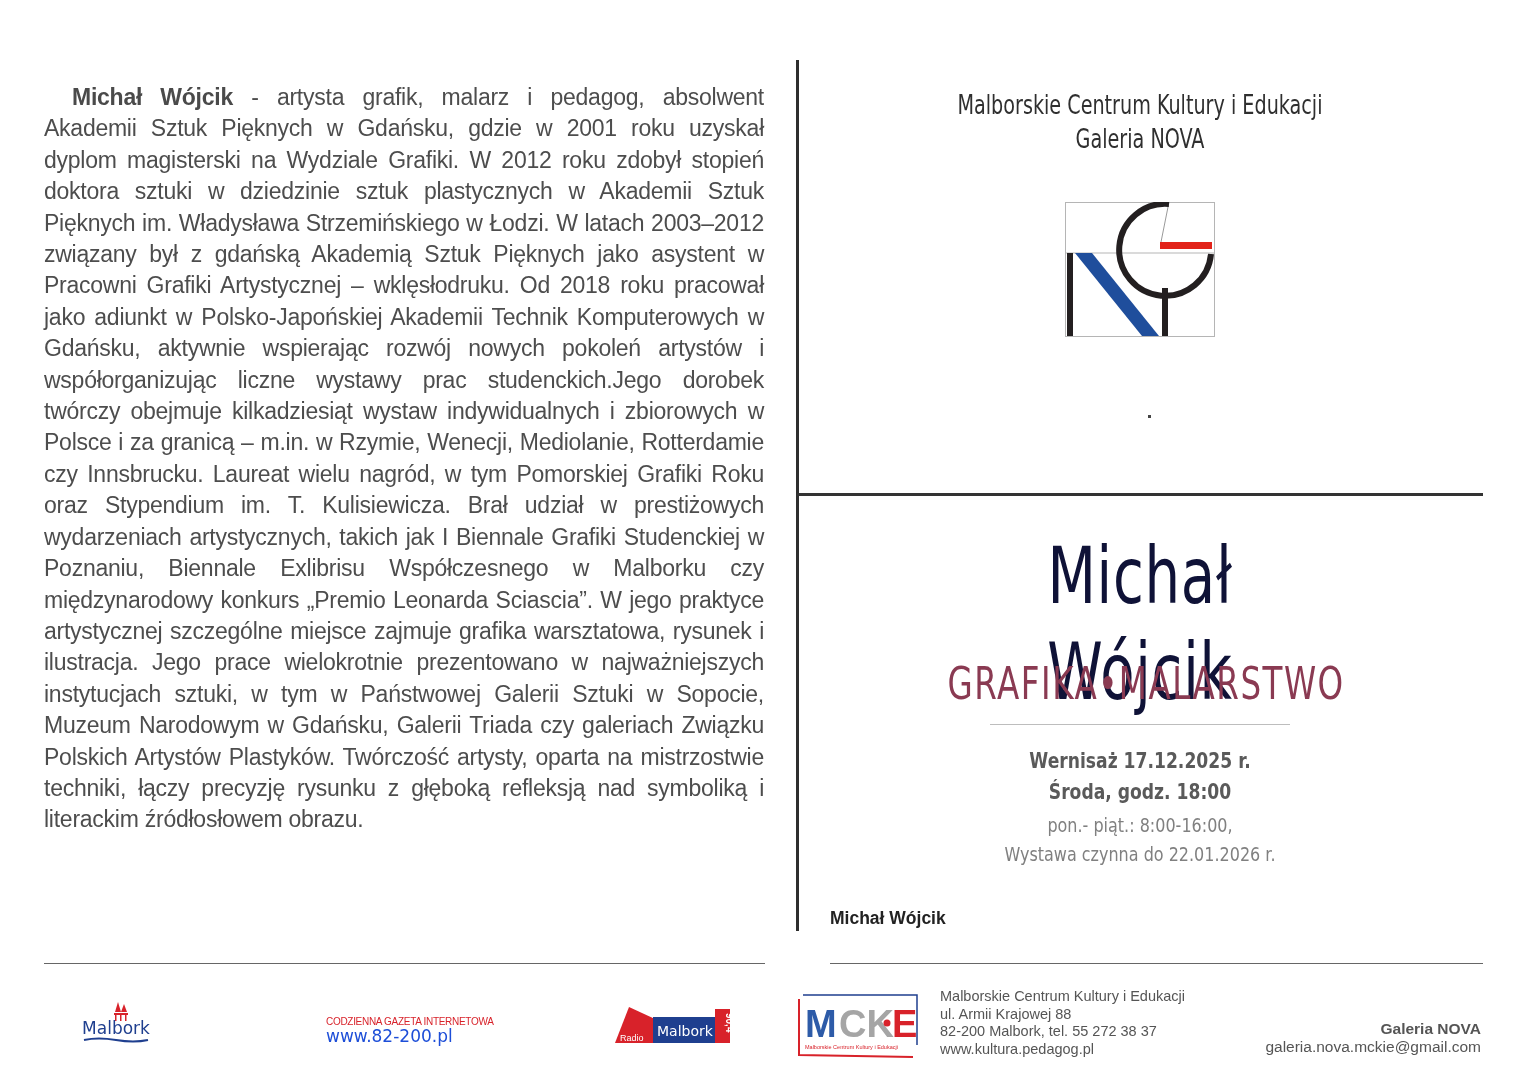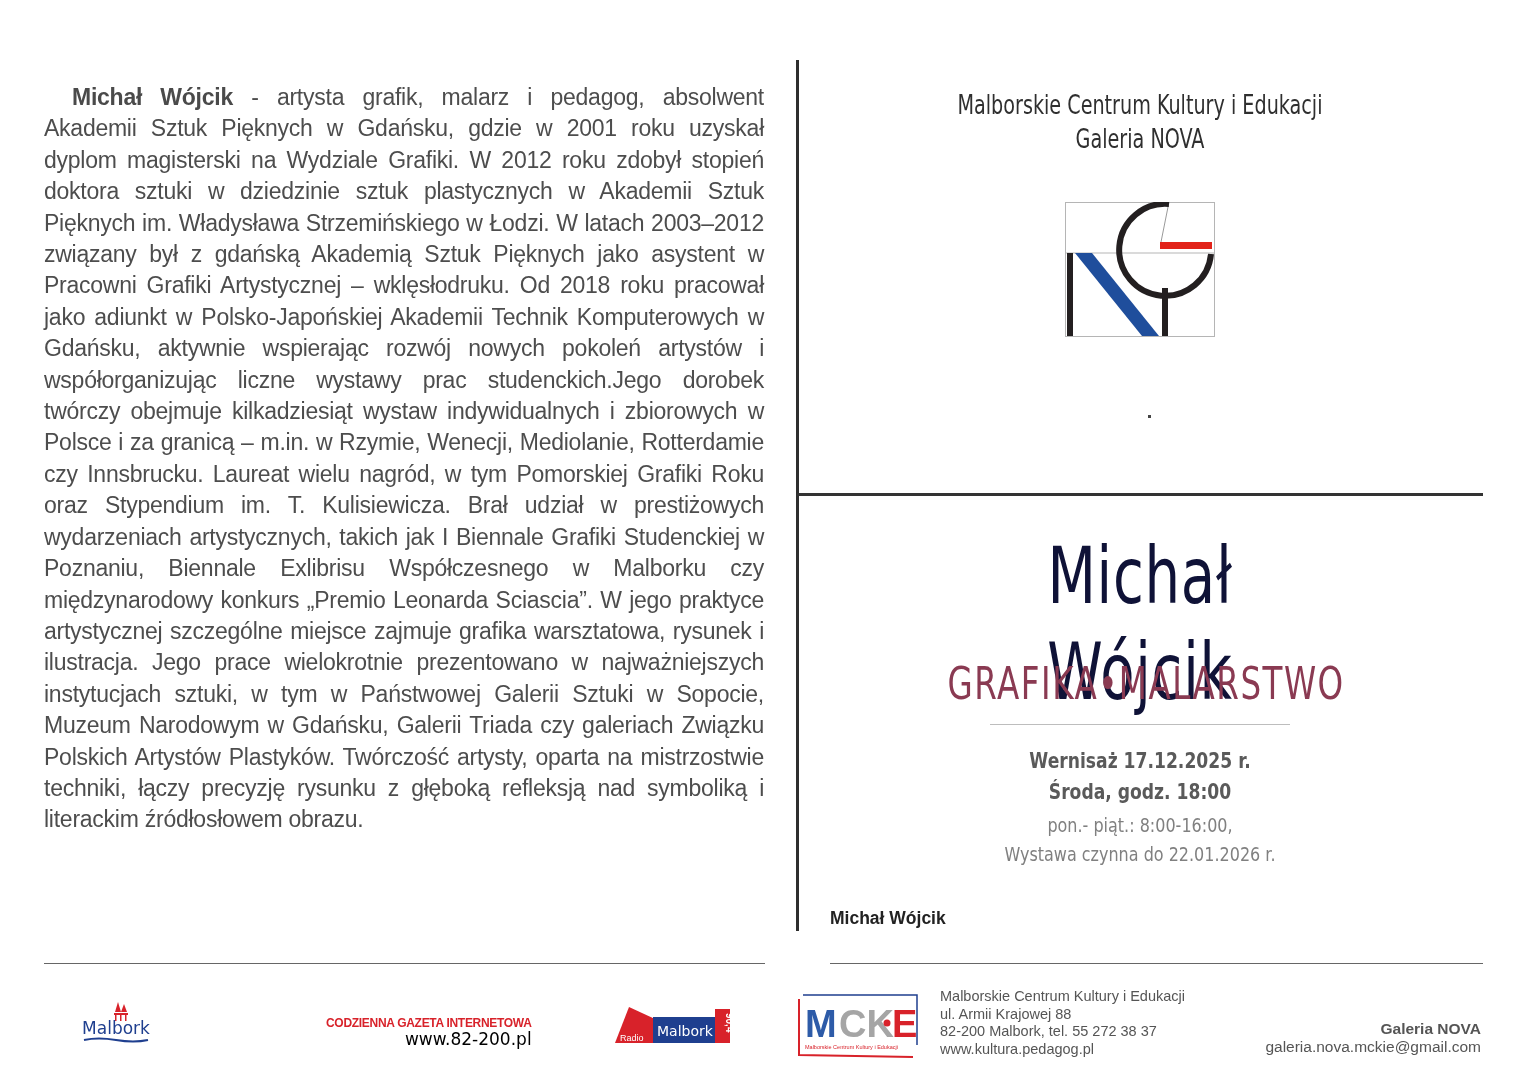"CODZIENNA GAZETA INTERNETOWA" #logo-82200 .tag { font-size: 12px -> 10px; font-weight: bold -> normal }
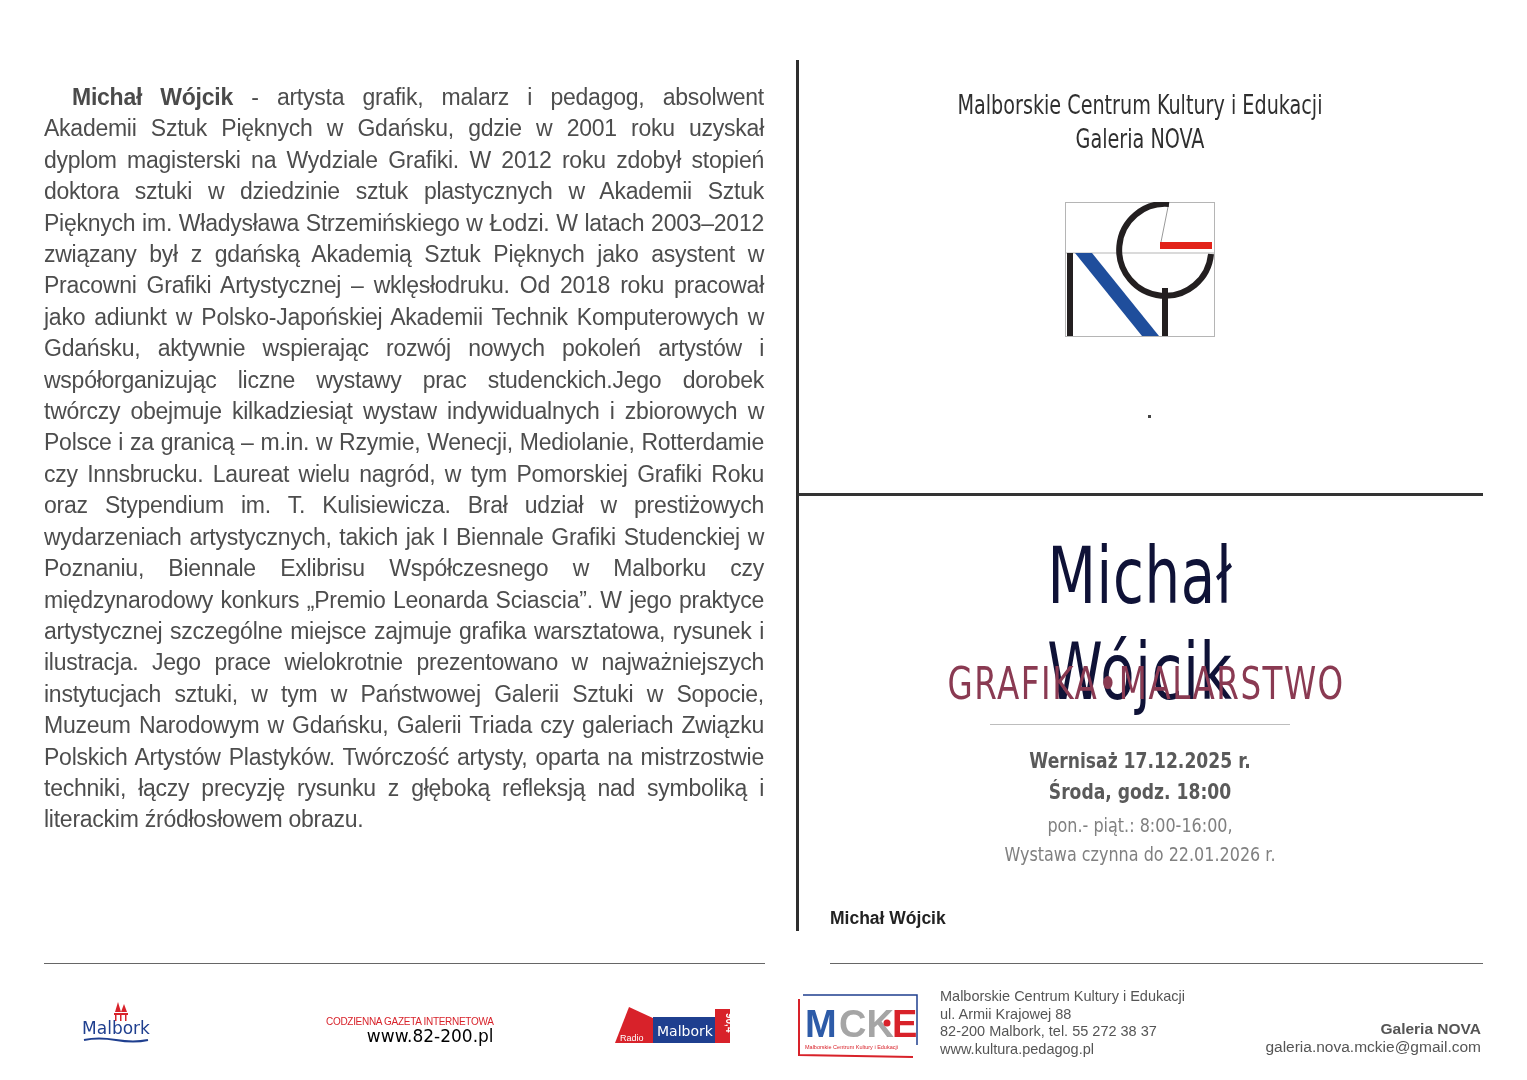"www.82-200.pl" #logo-82200 .url { color: #000000 -> #1d4ed8; text-align: right -> none }
